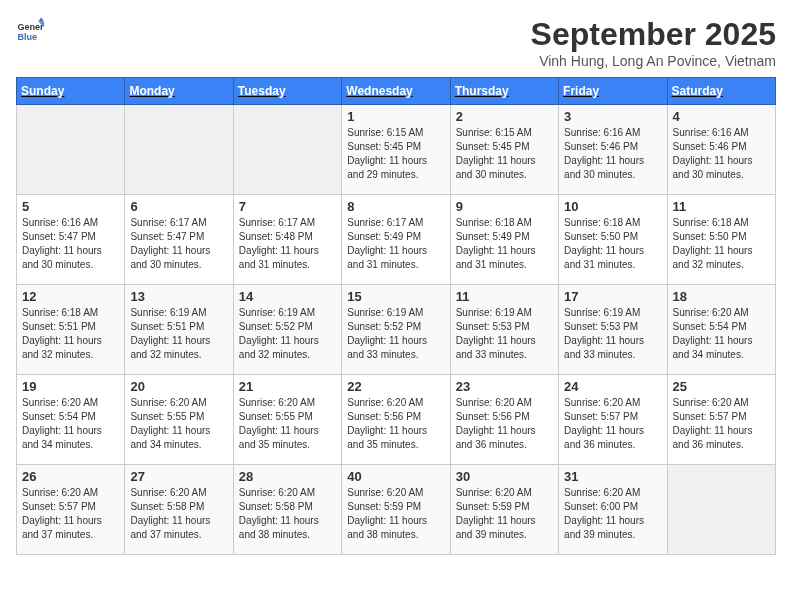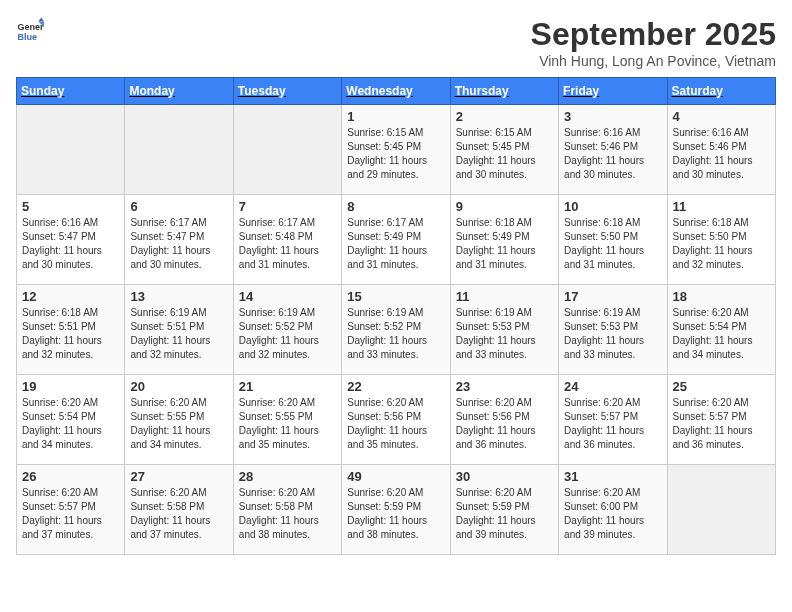"49" span.day-number { text: 49 -> 40 }
